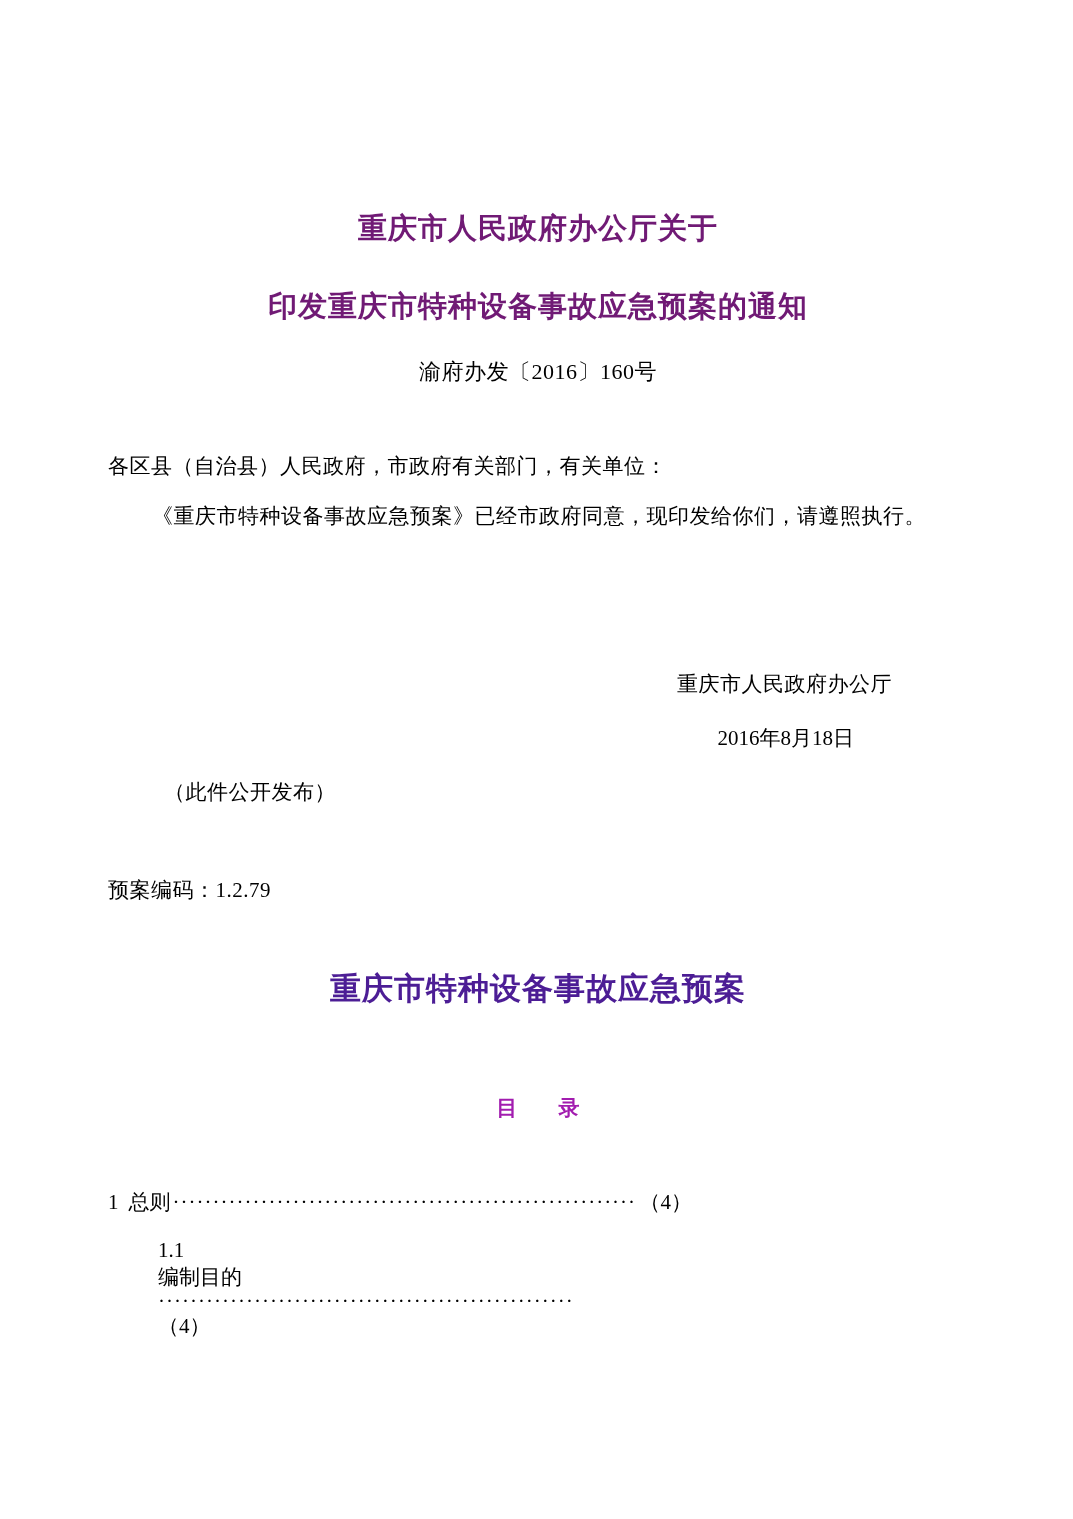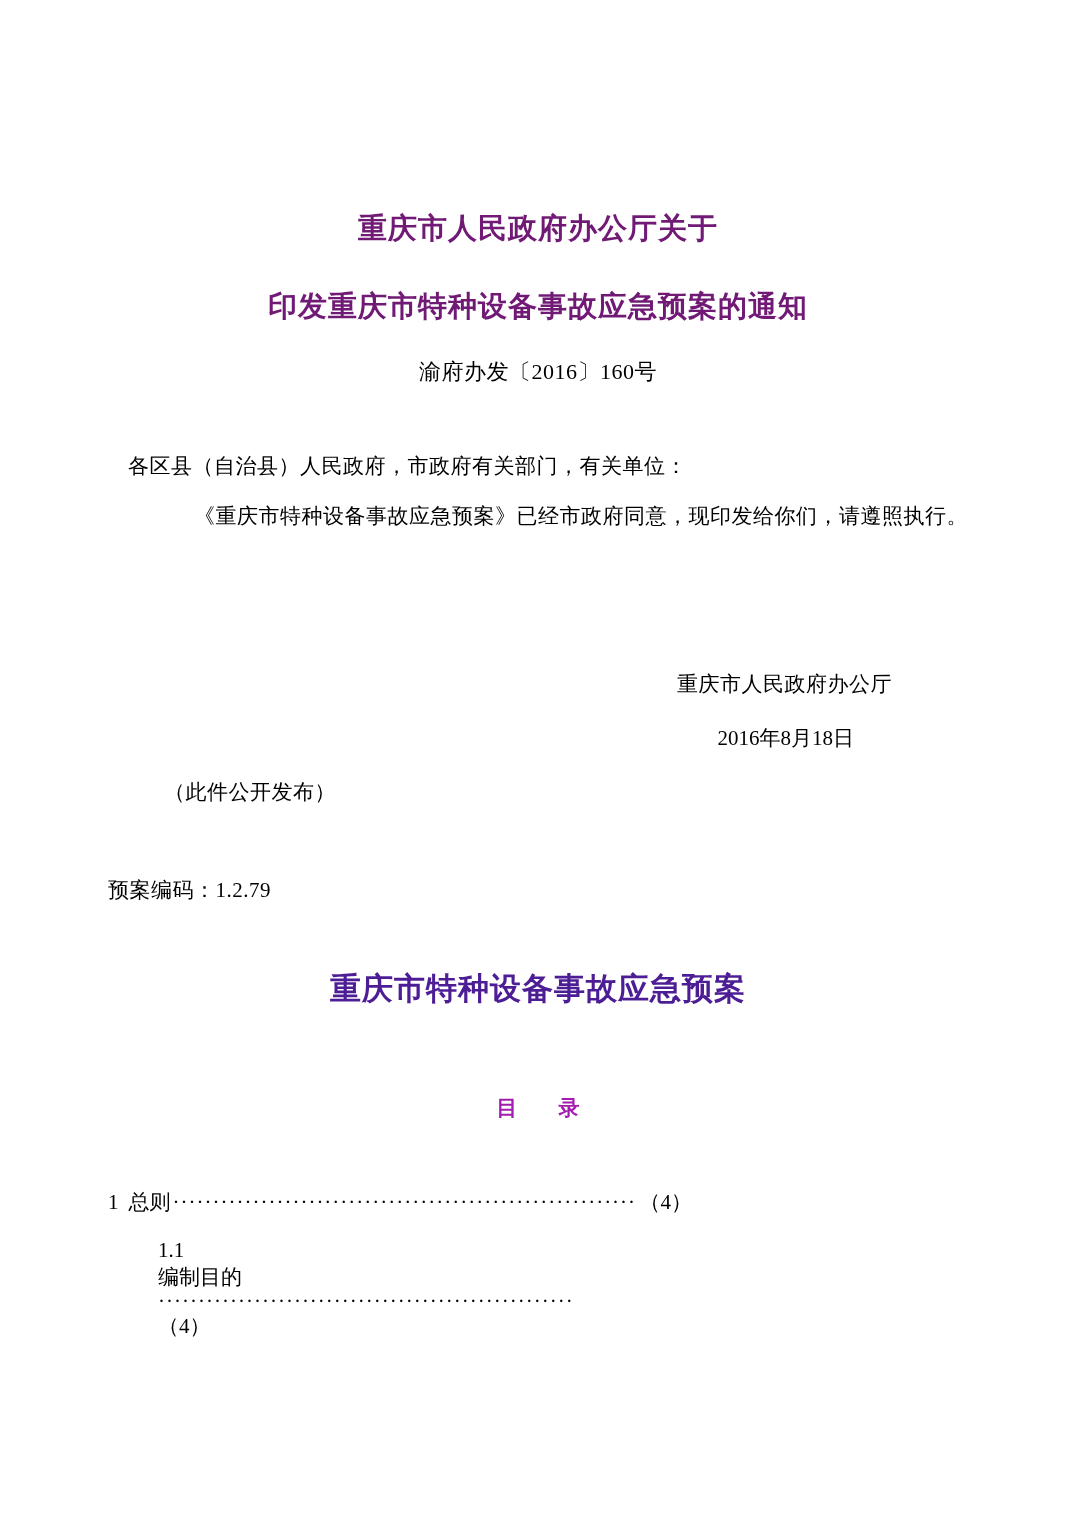"各区县（自治县）人民政府，市政府有关部门，有关单位：" .addressee { margin-left: 20px -> none }
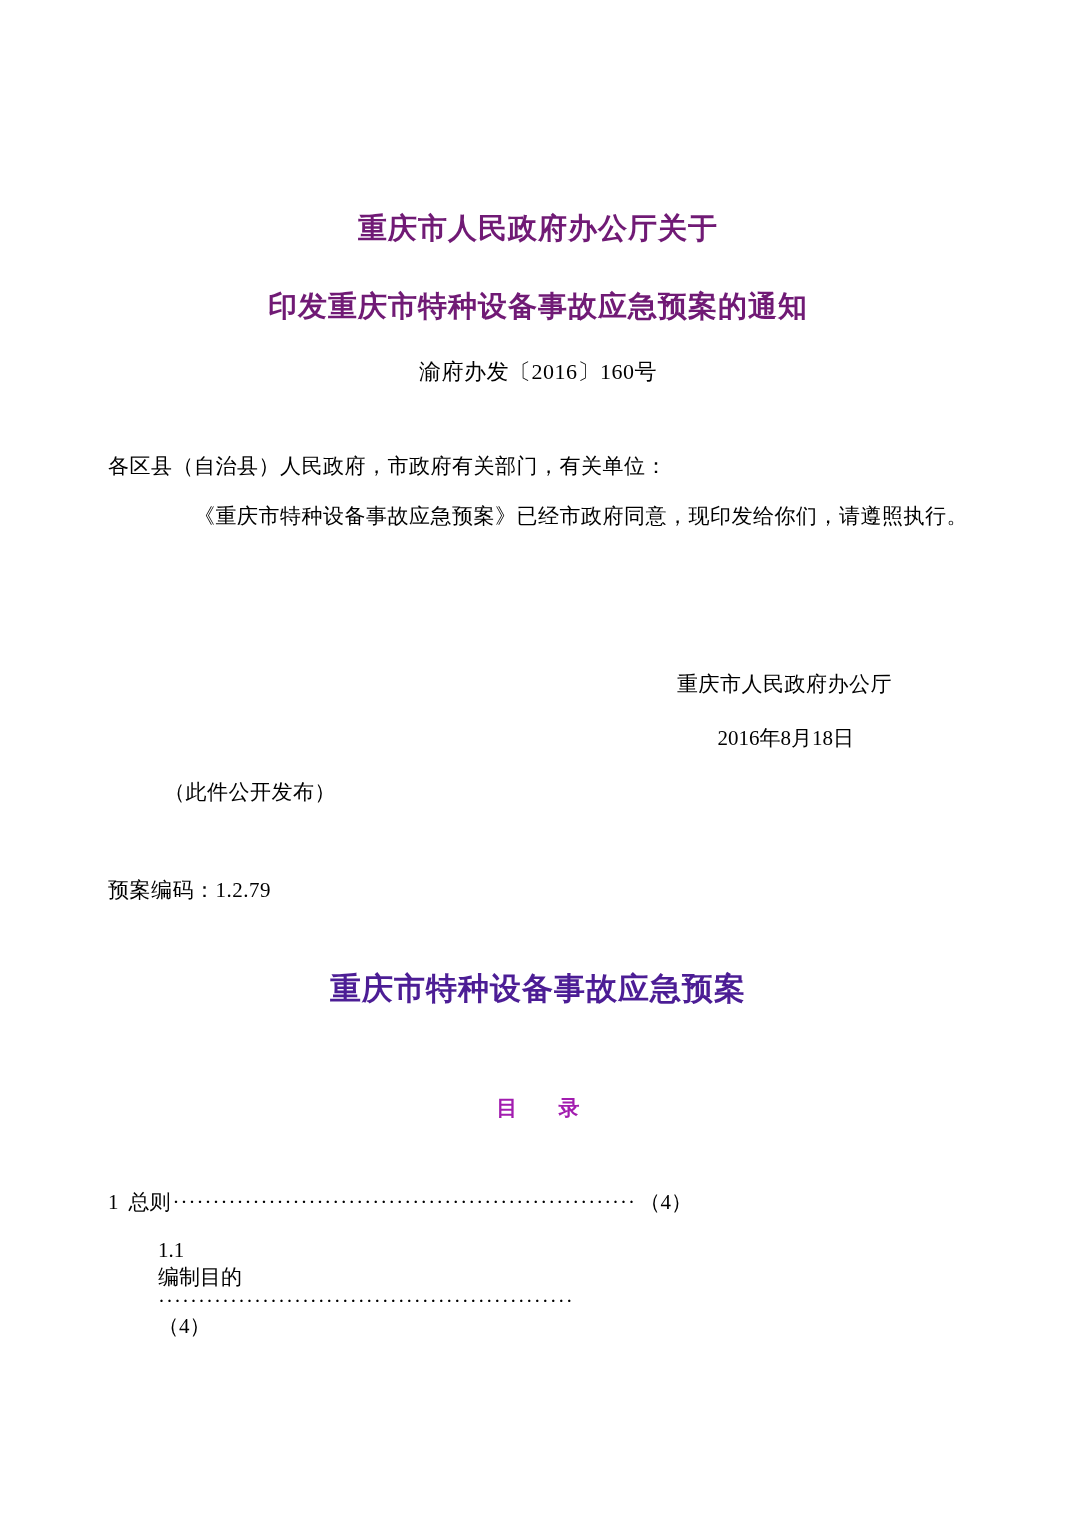"《重庆市特种设备事故应急预案》已经市政府同意，现印发给你们，请遵照执行。" .body-para { text-align: right -> none }
